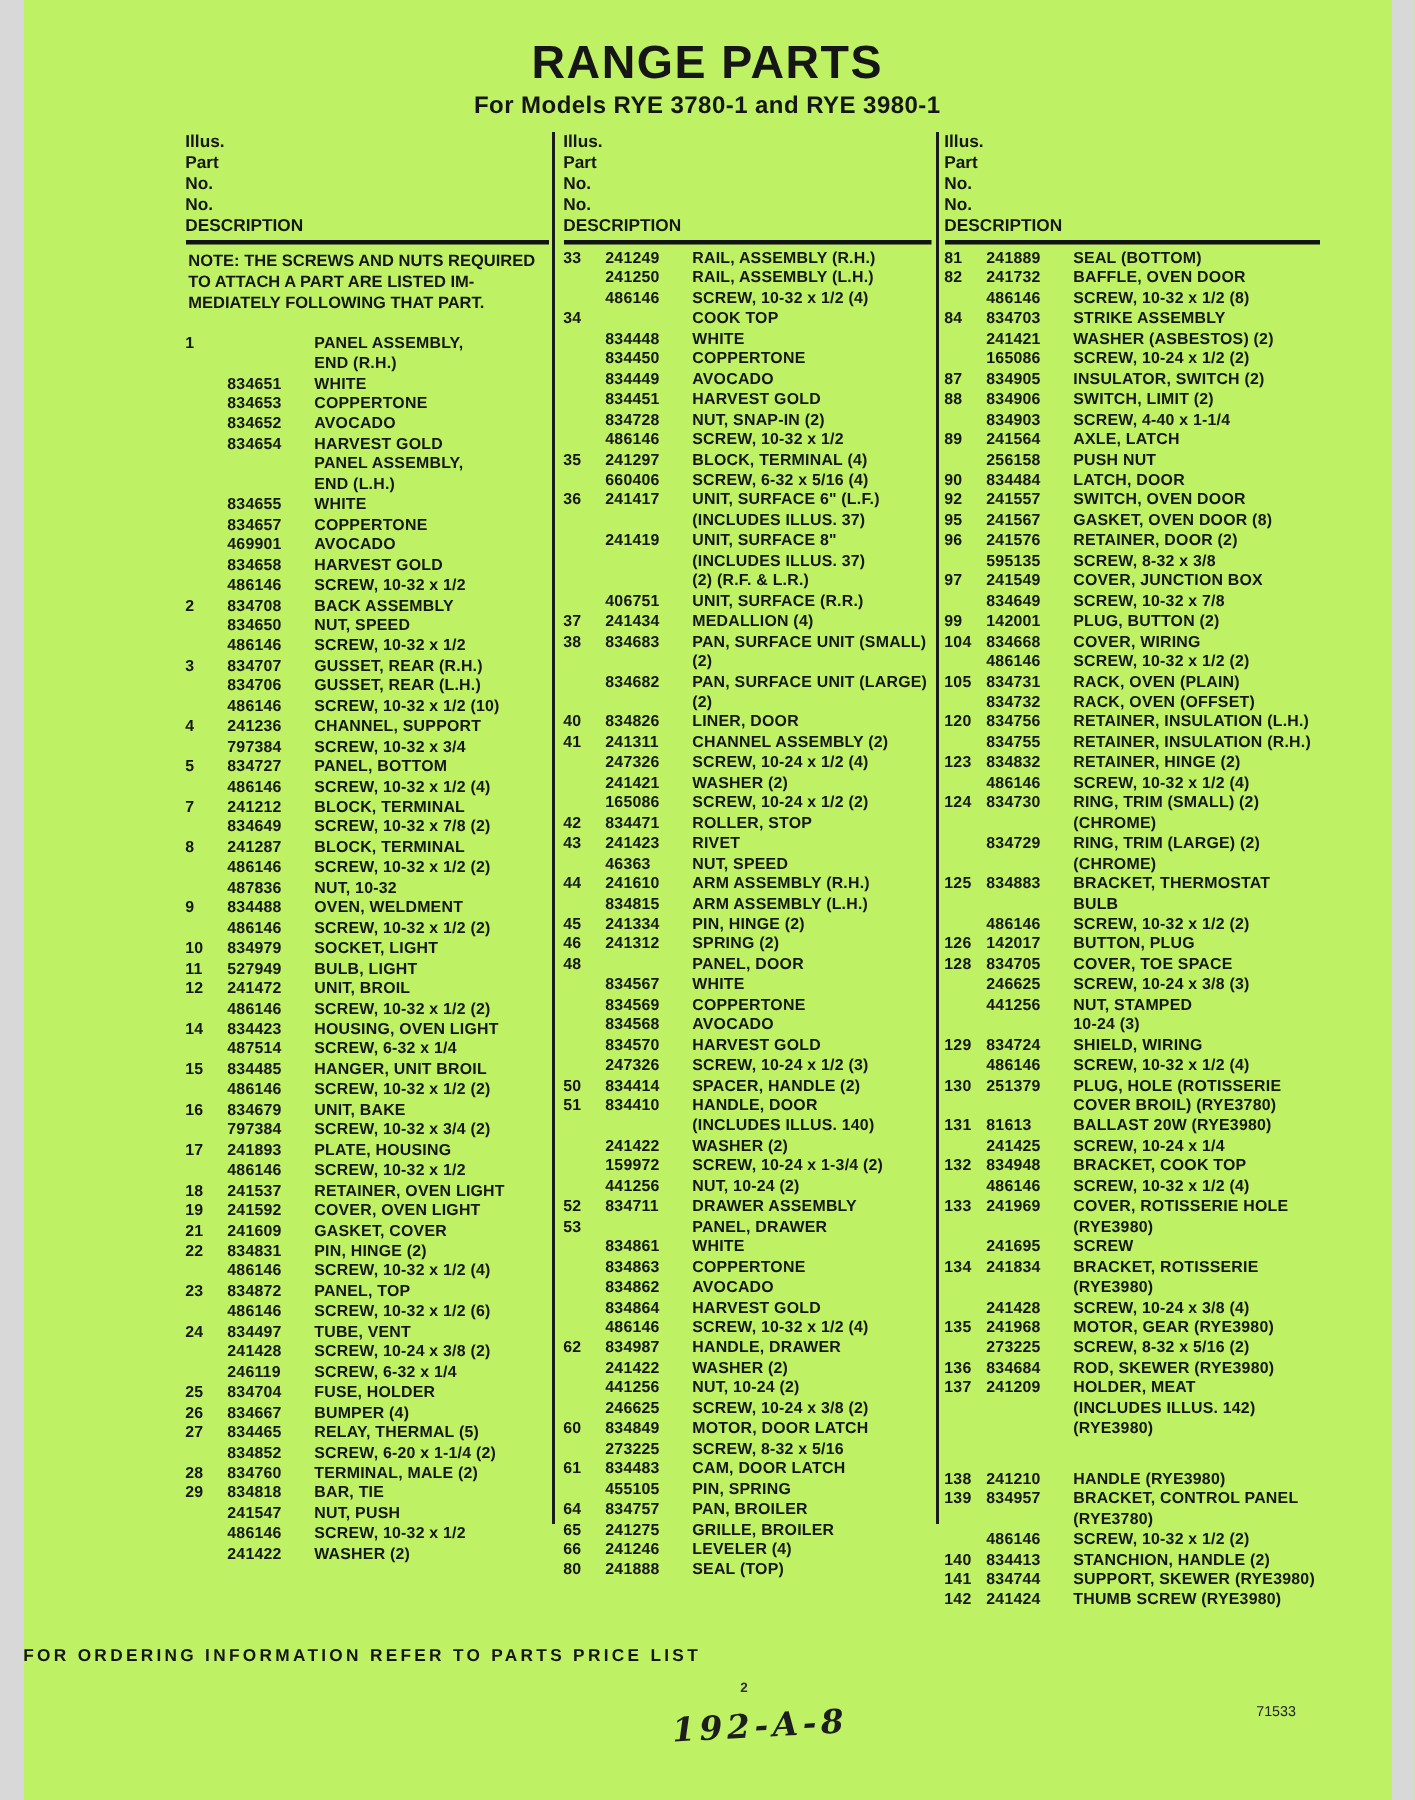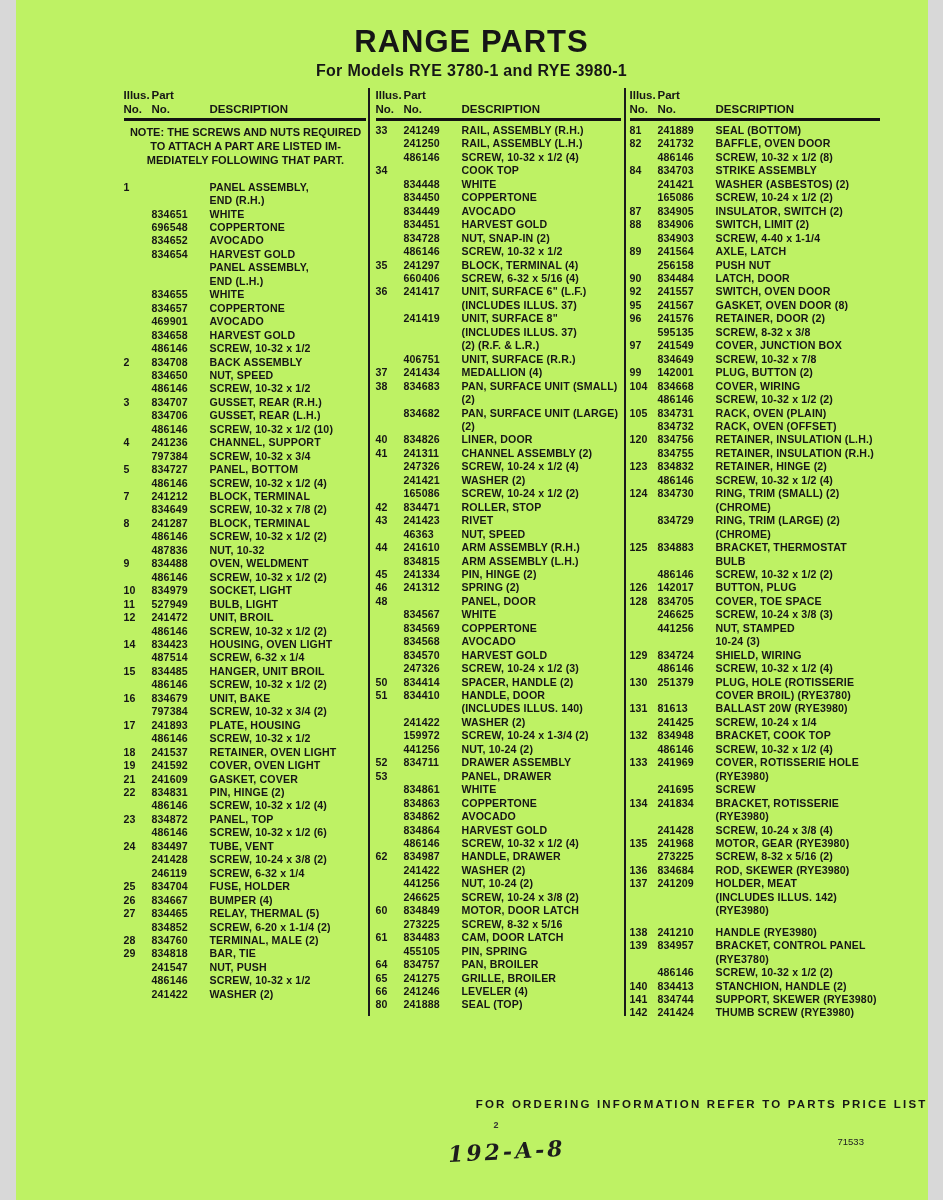"Illus." .h-row { flex-direction: none -> column }
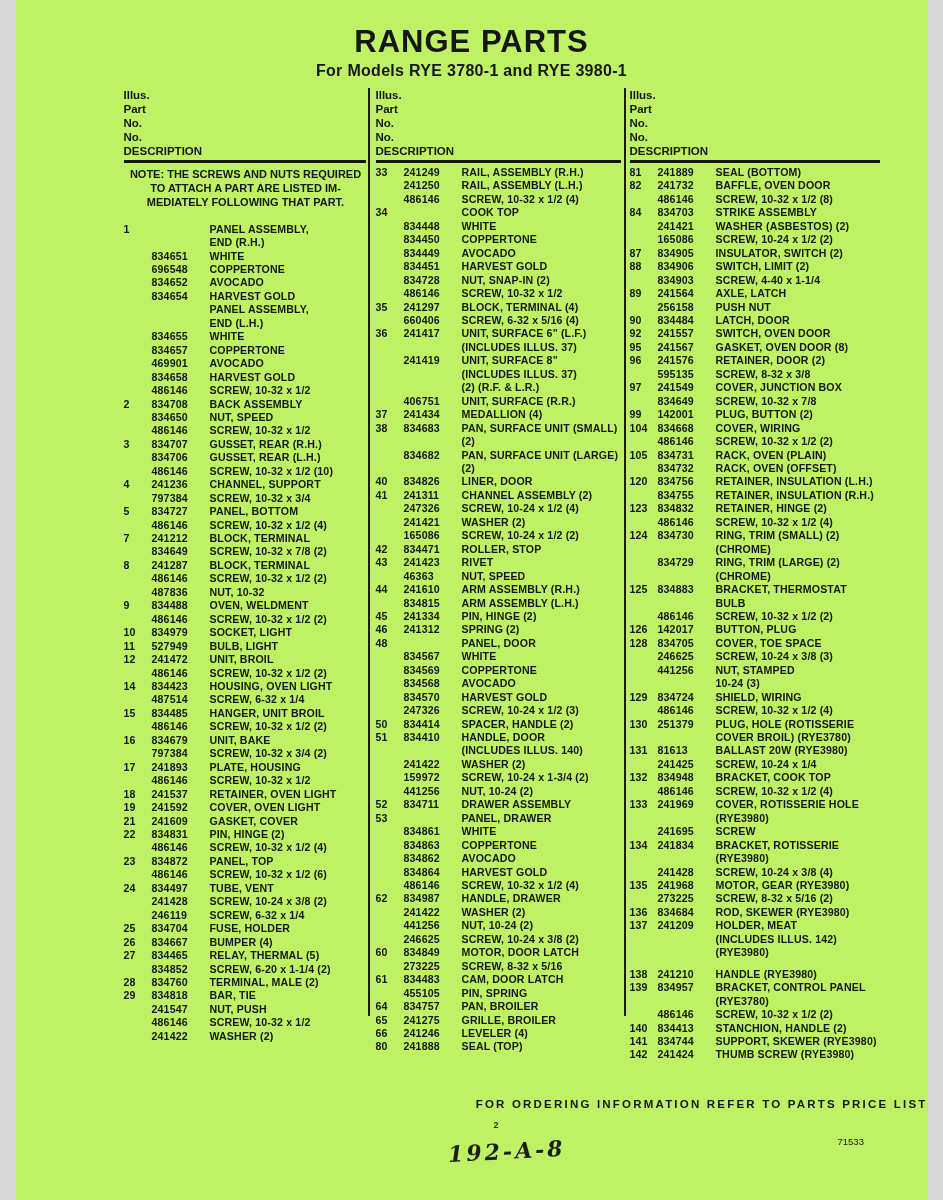"NOTE: THE SCREWS AND NUTS" .note { text-align: center -> none }
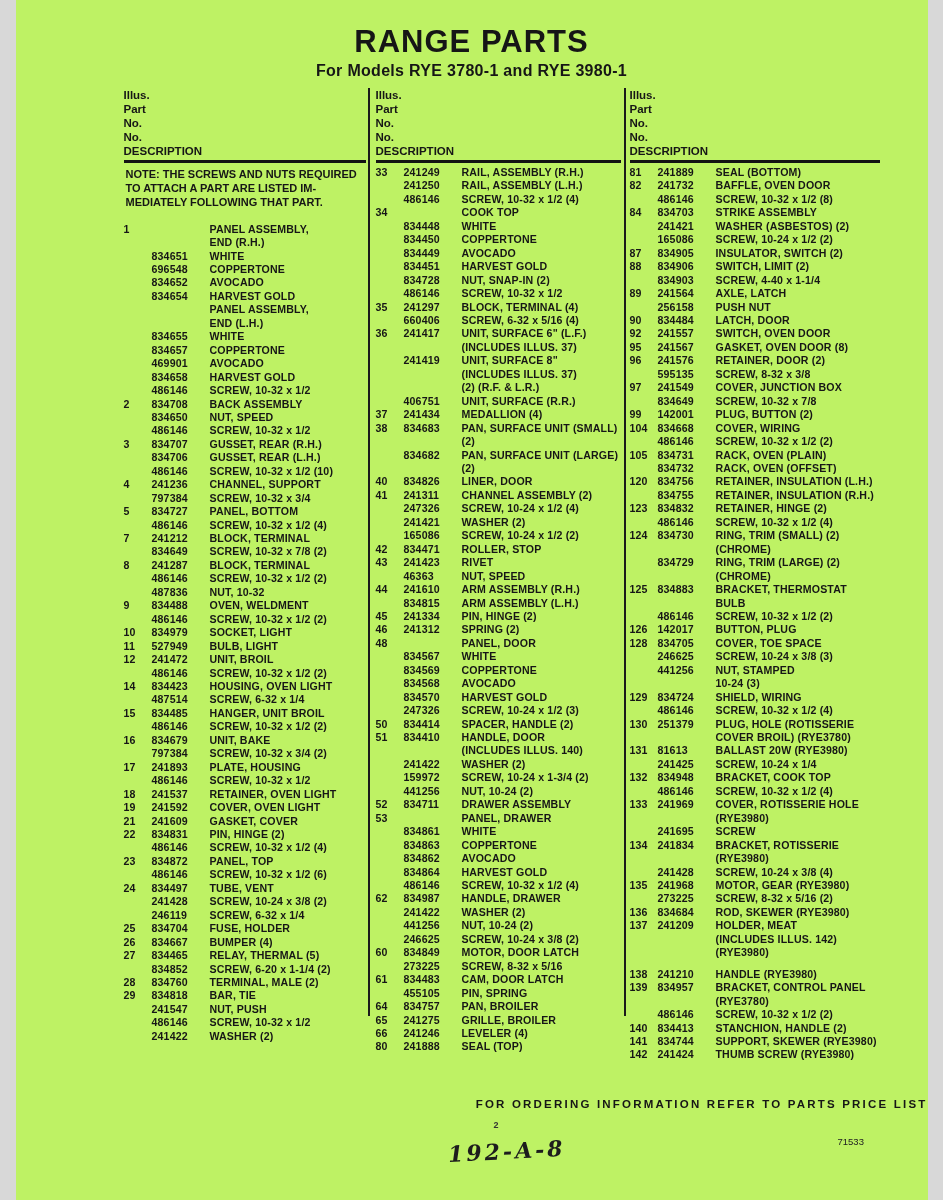"696548" span.cell-p { text: 696548 -> 834653 }
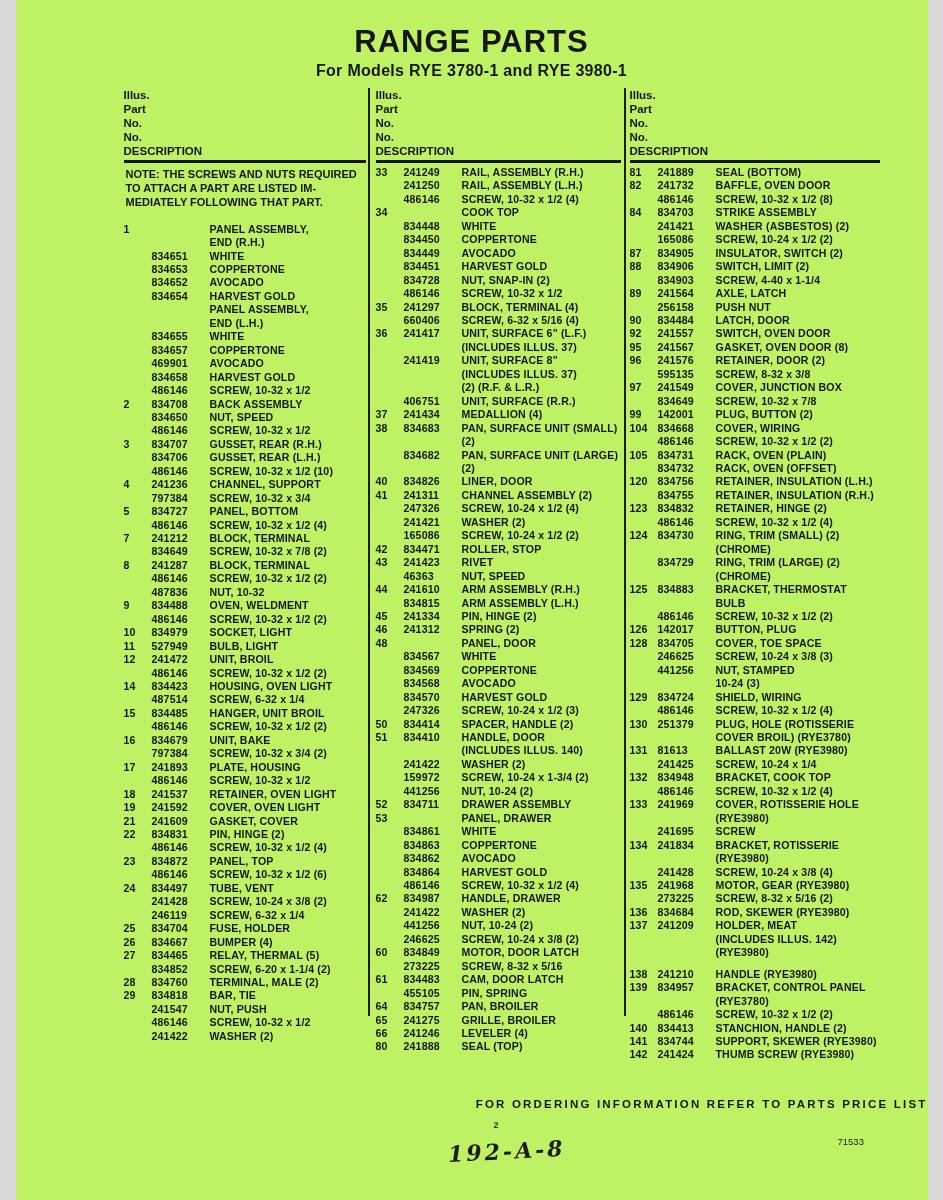"138" .prow.gap { margin-top: 8px -> 20px }
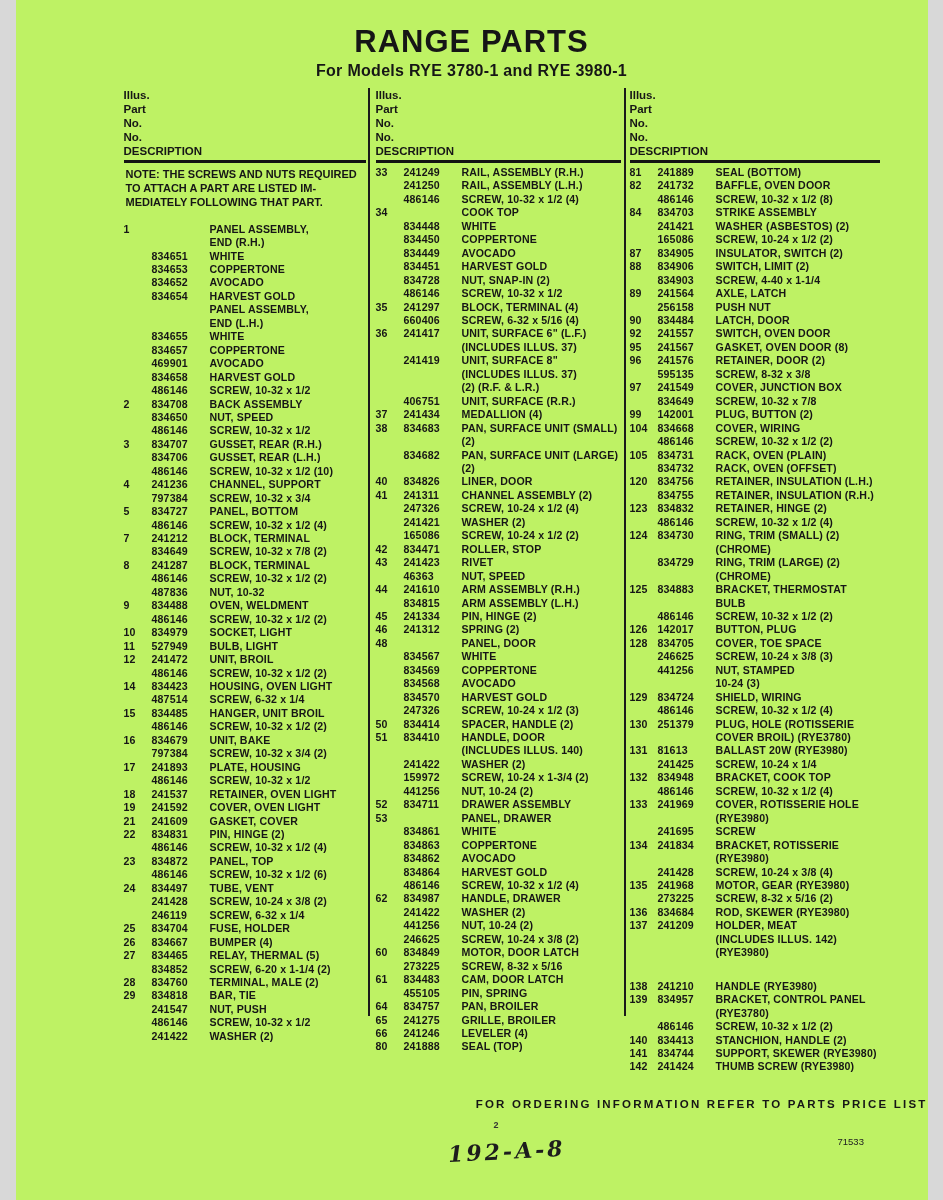"FOR ORDERING INFORMATION REFER TO" .order-note { text-align: right -> left }
